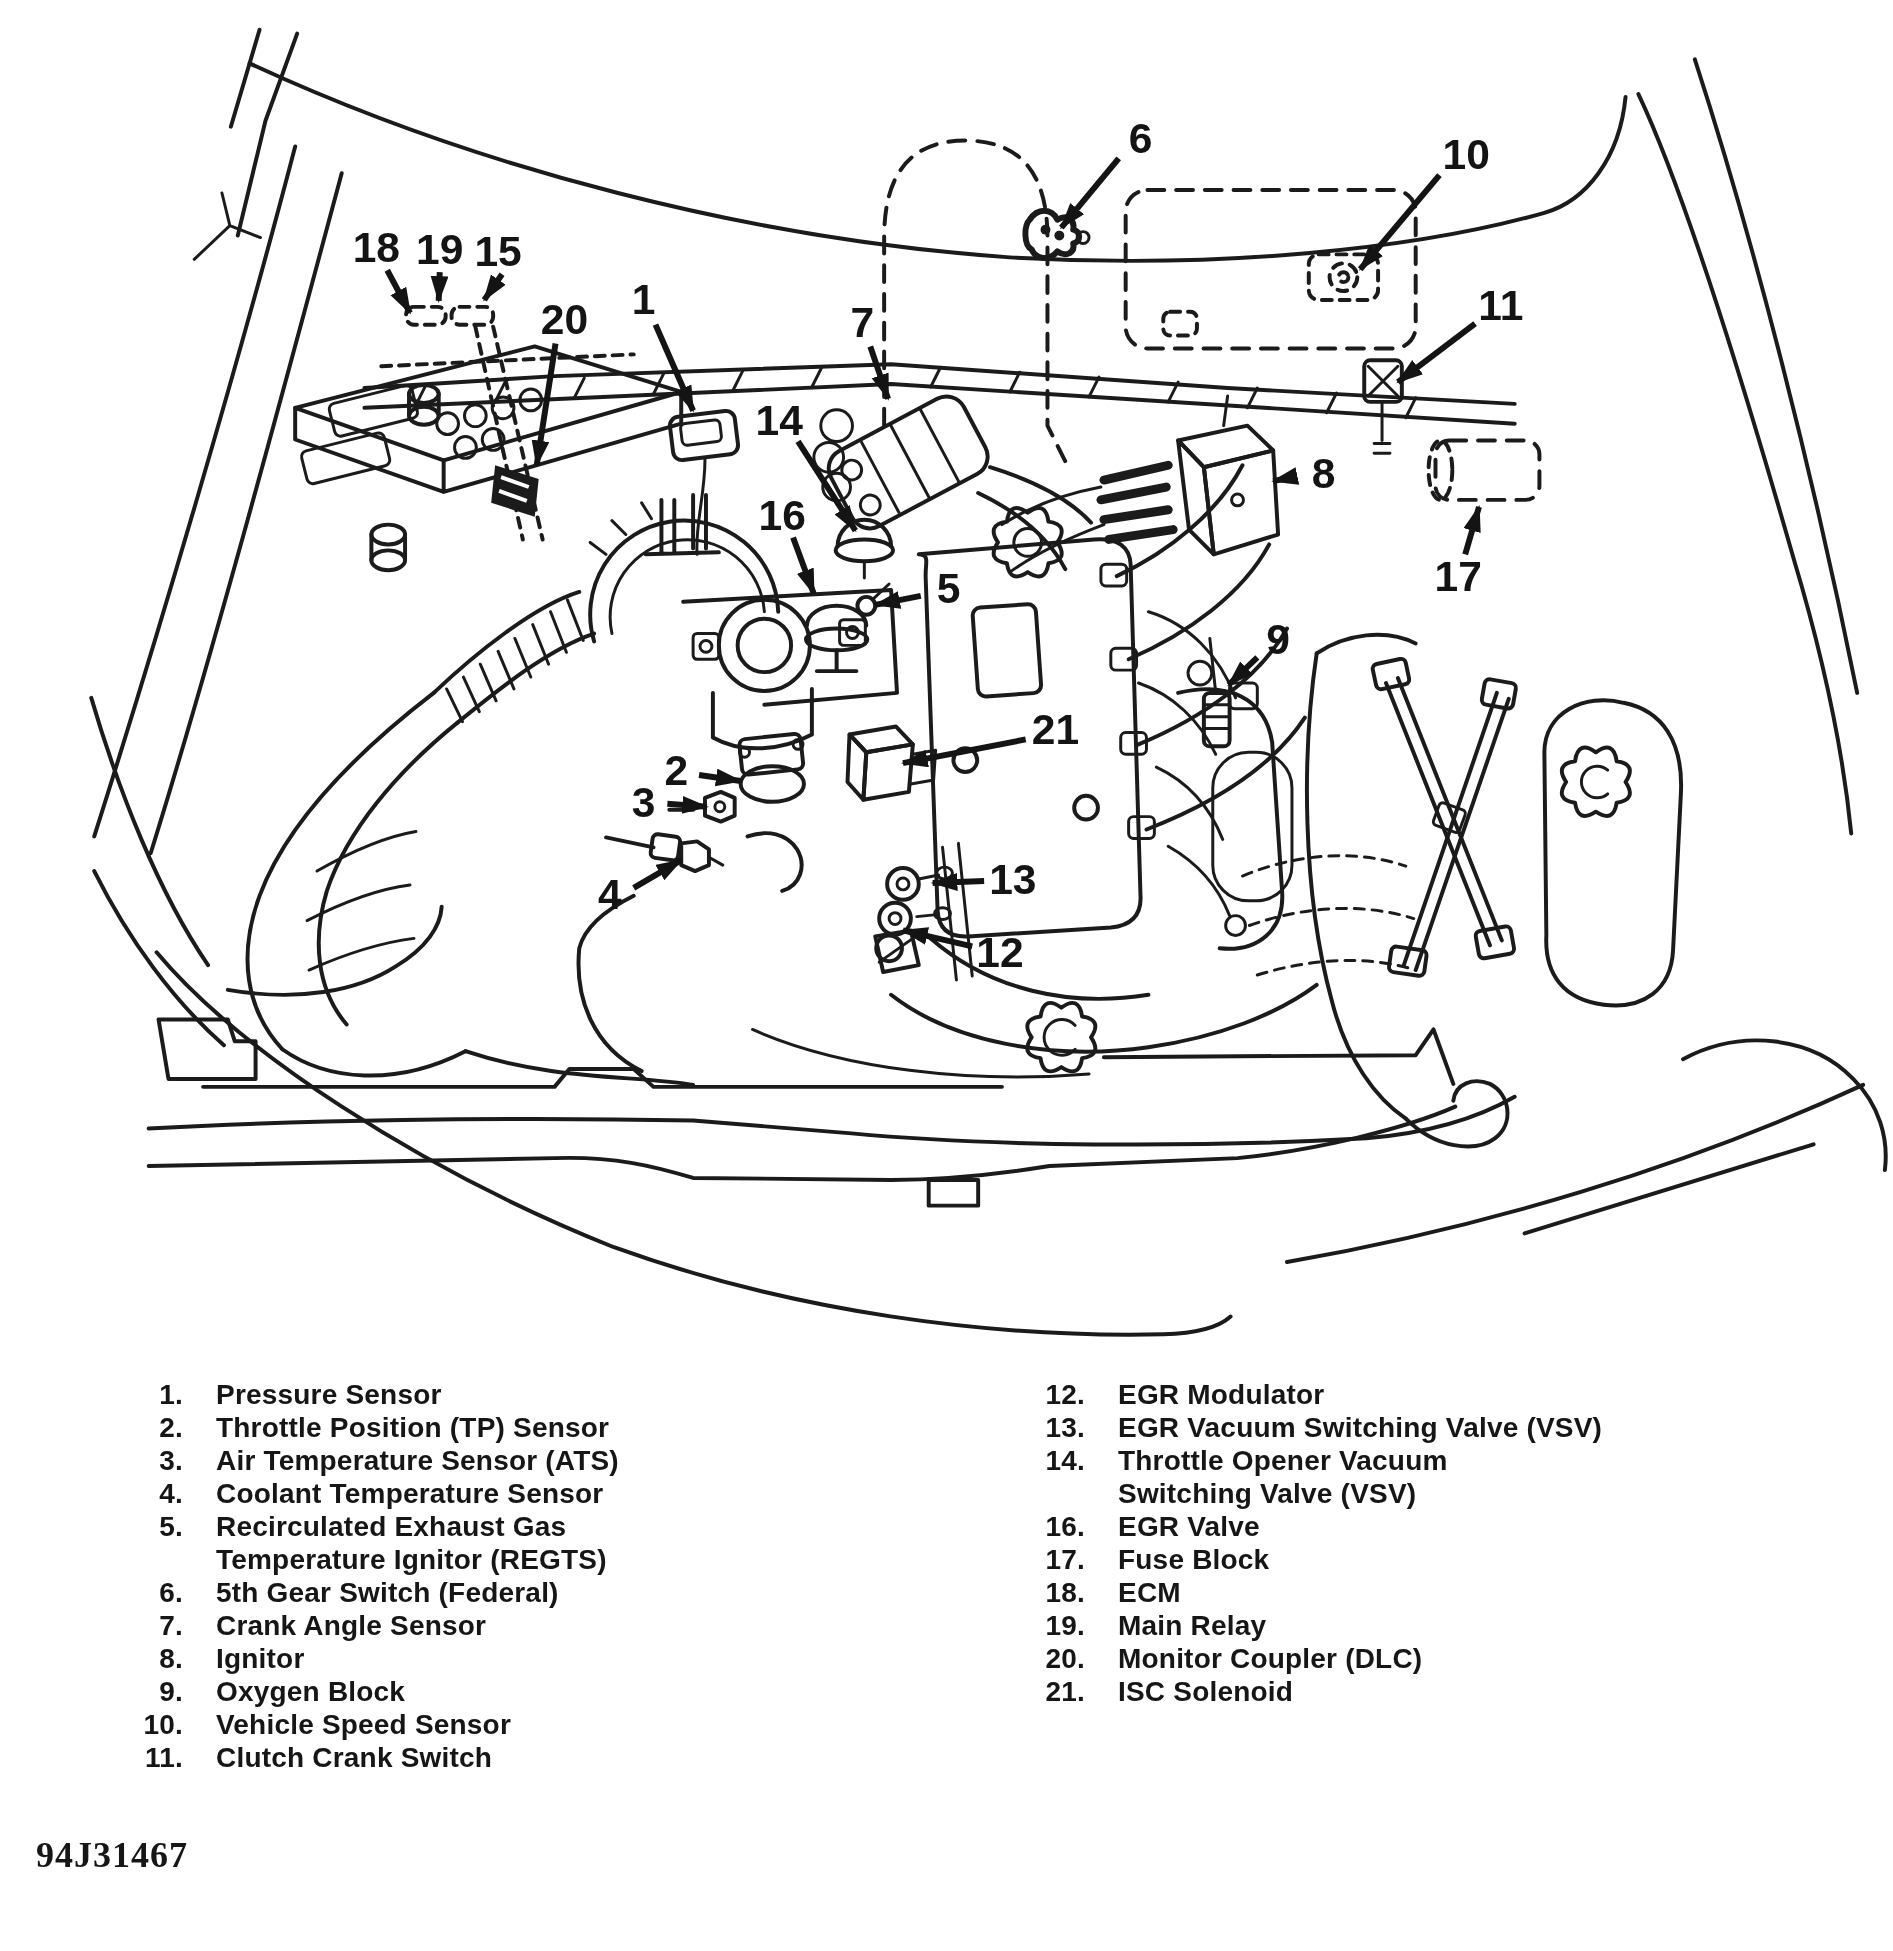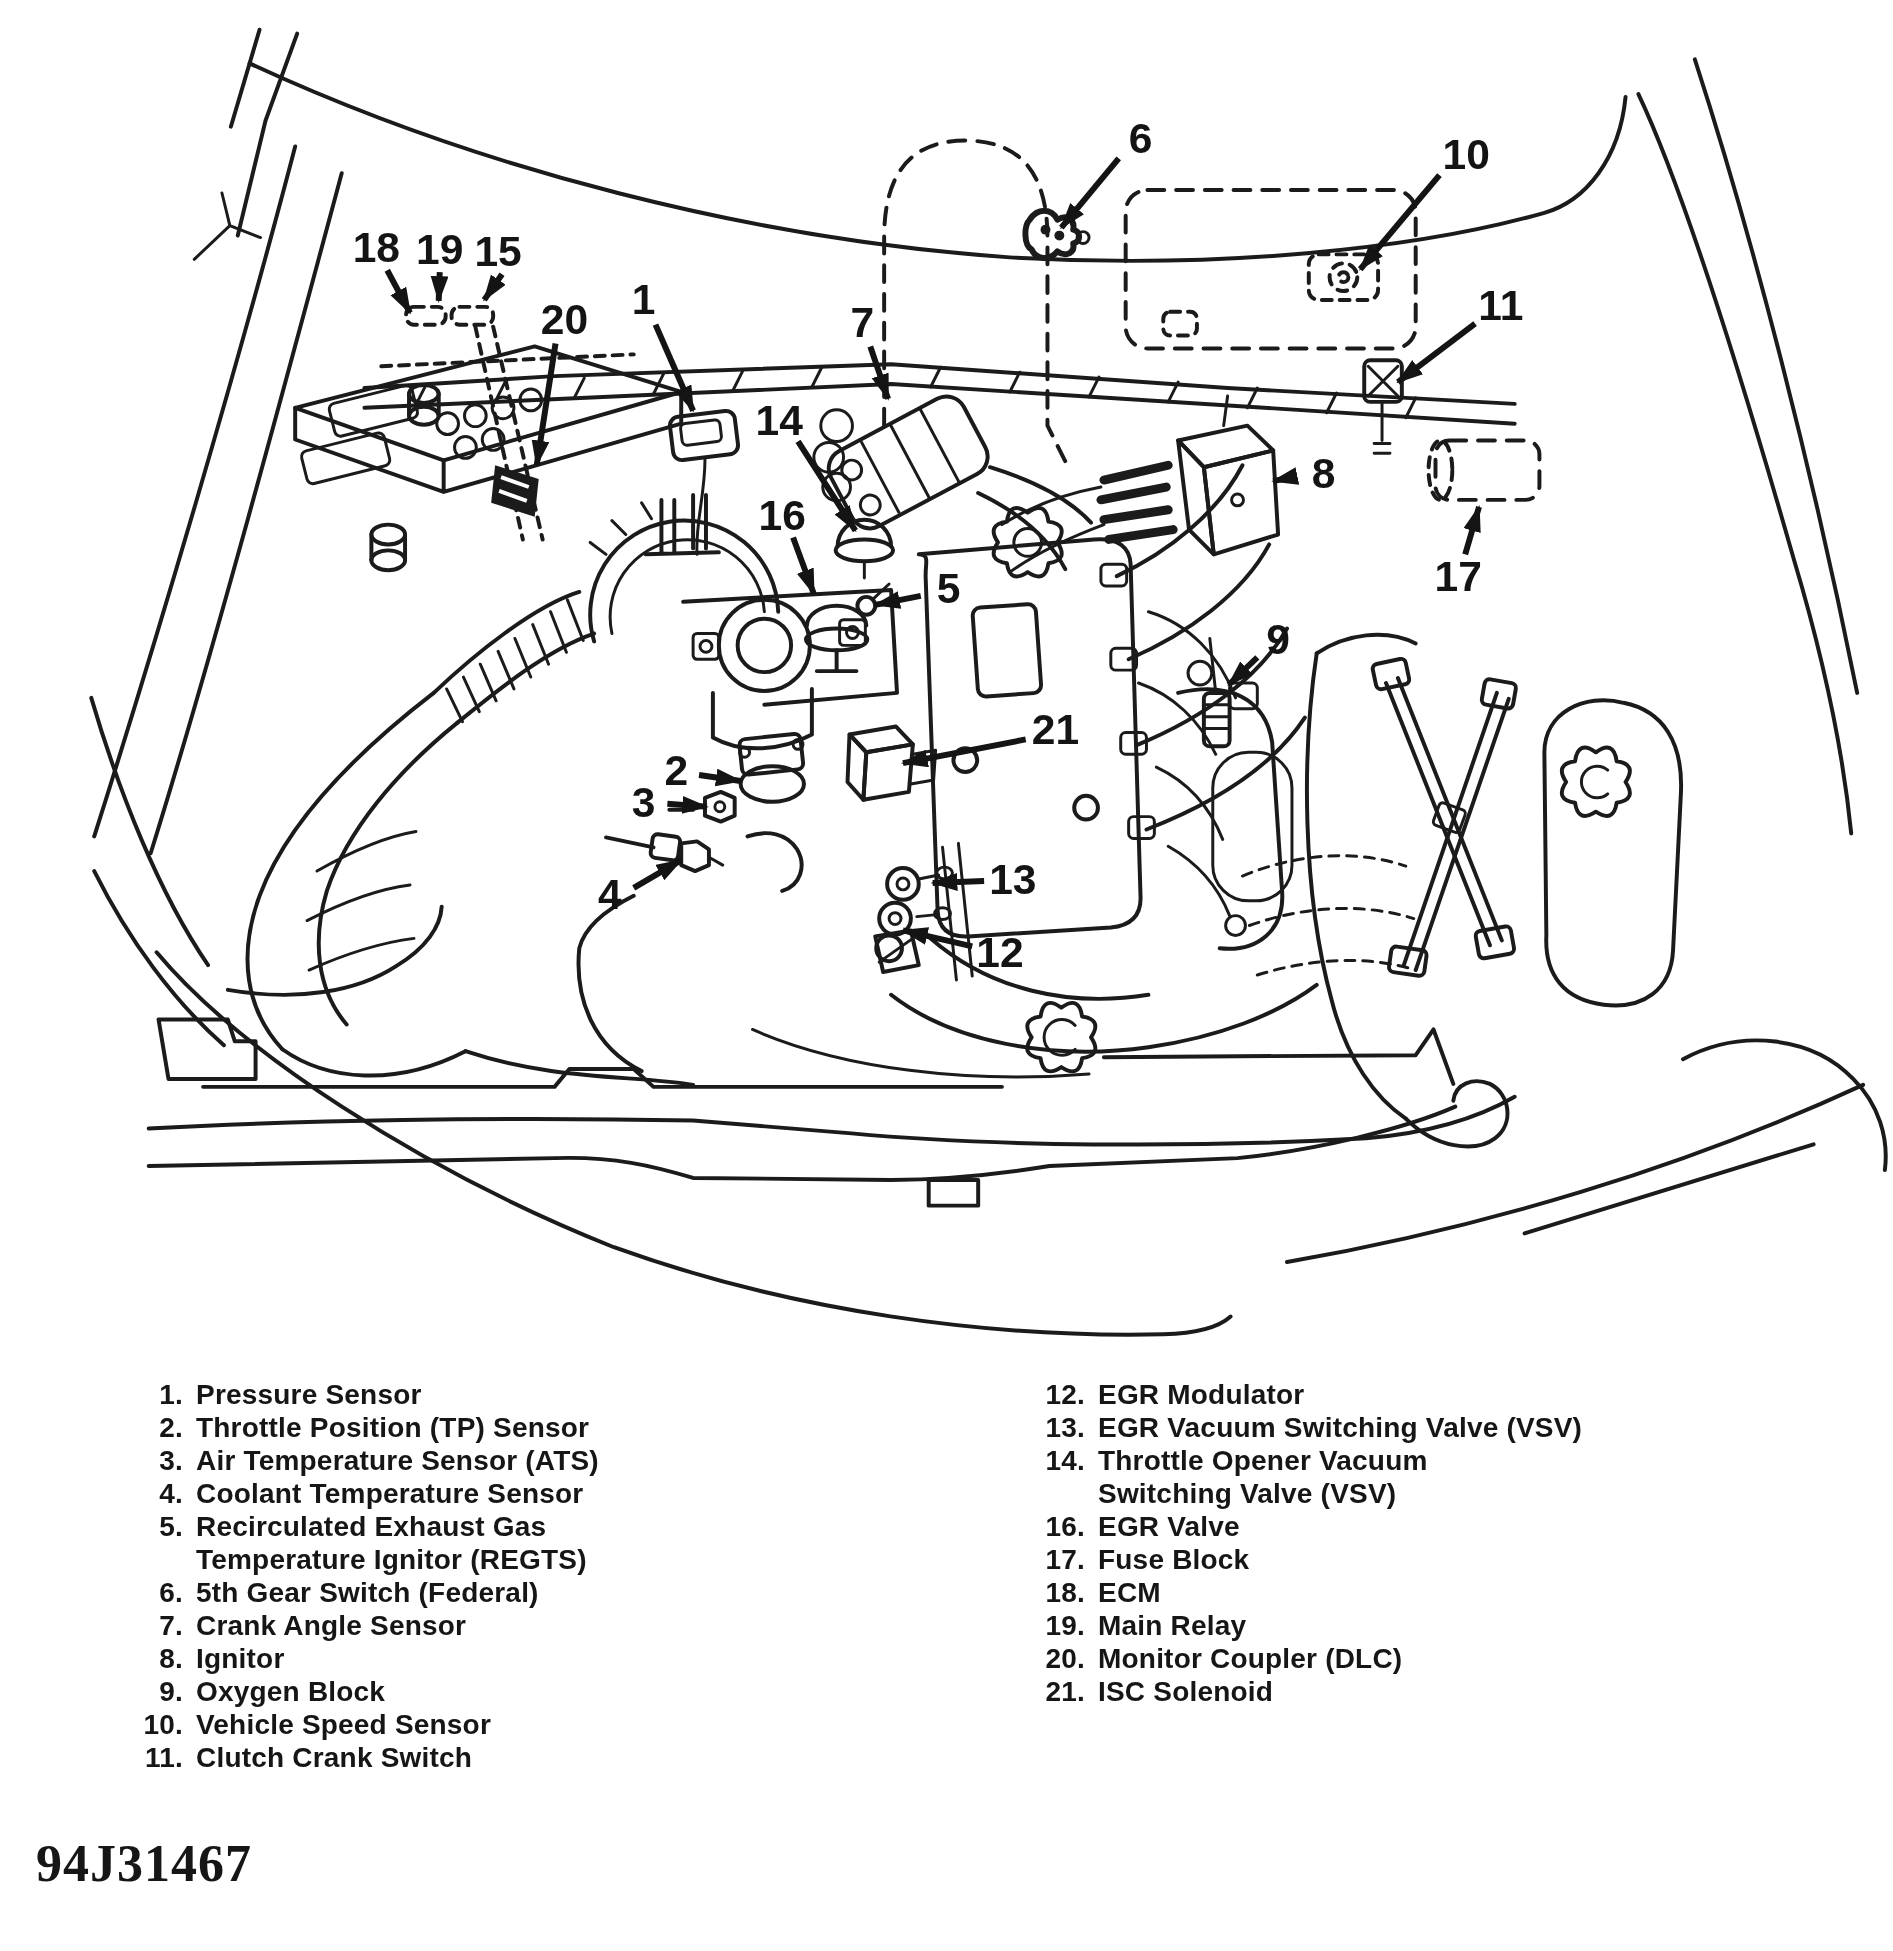"Pressure Sensor" .lrow .txt { margin-left: none -> 20px }
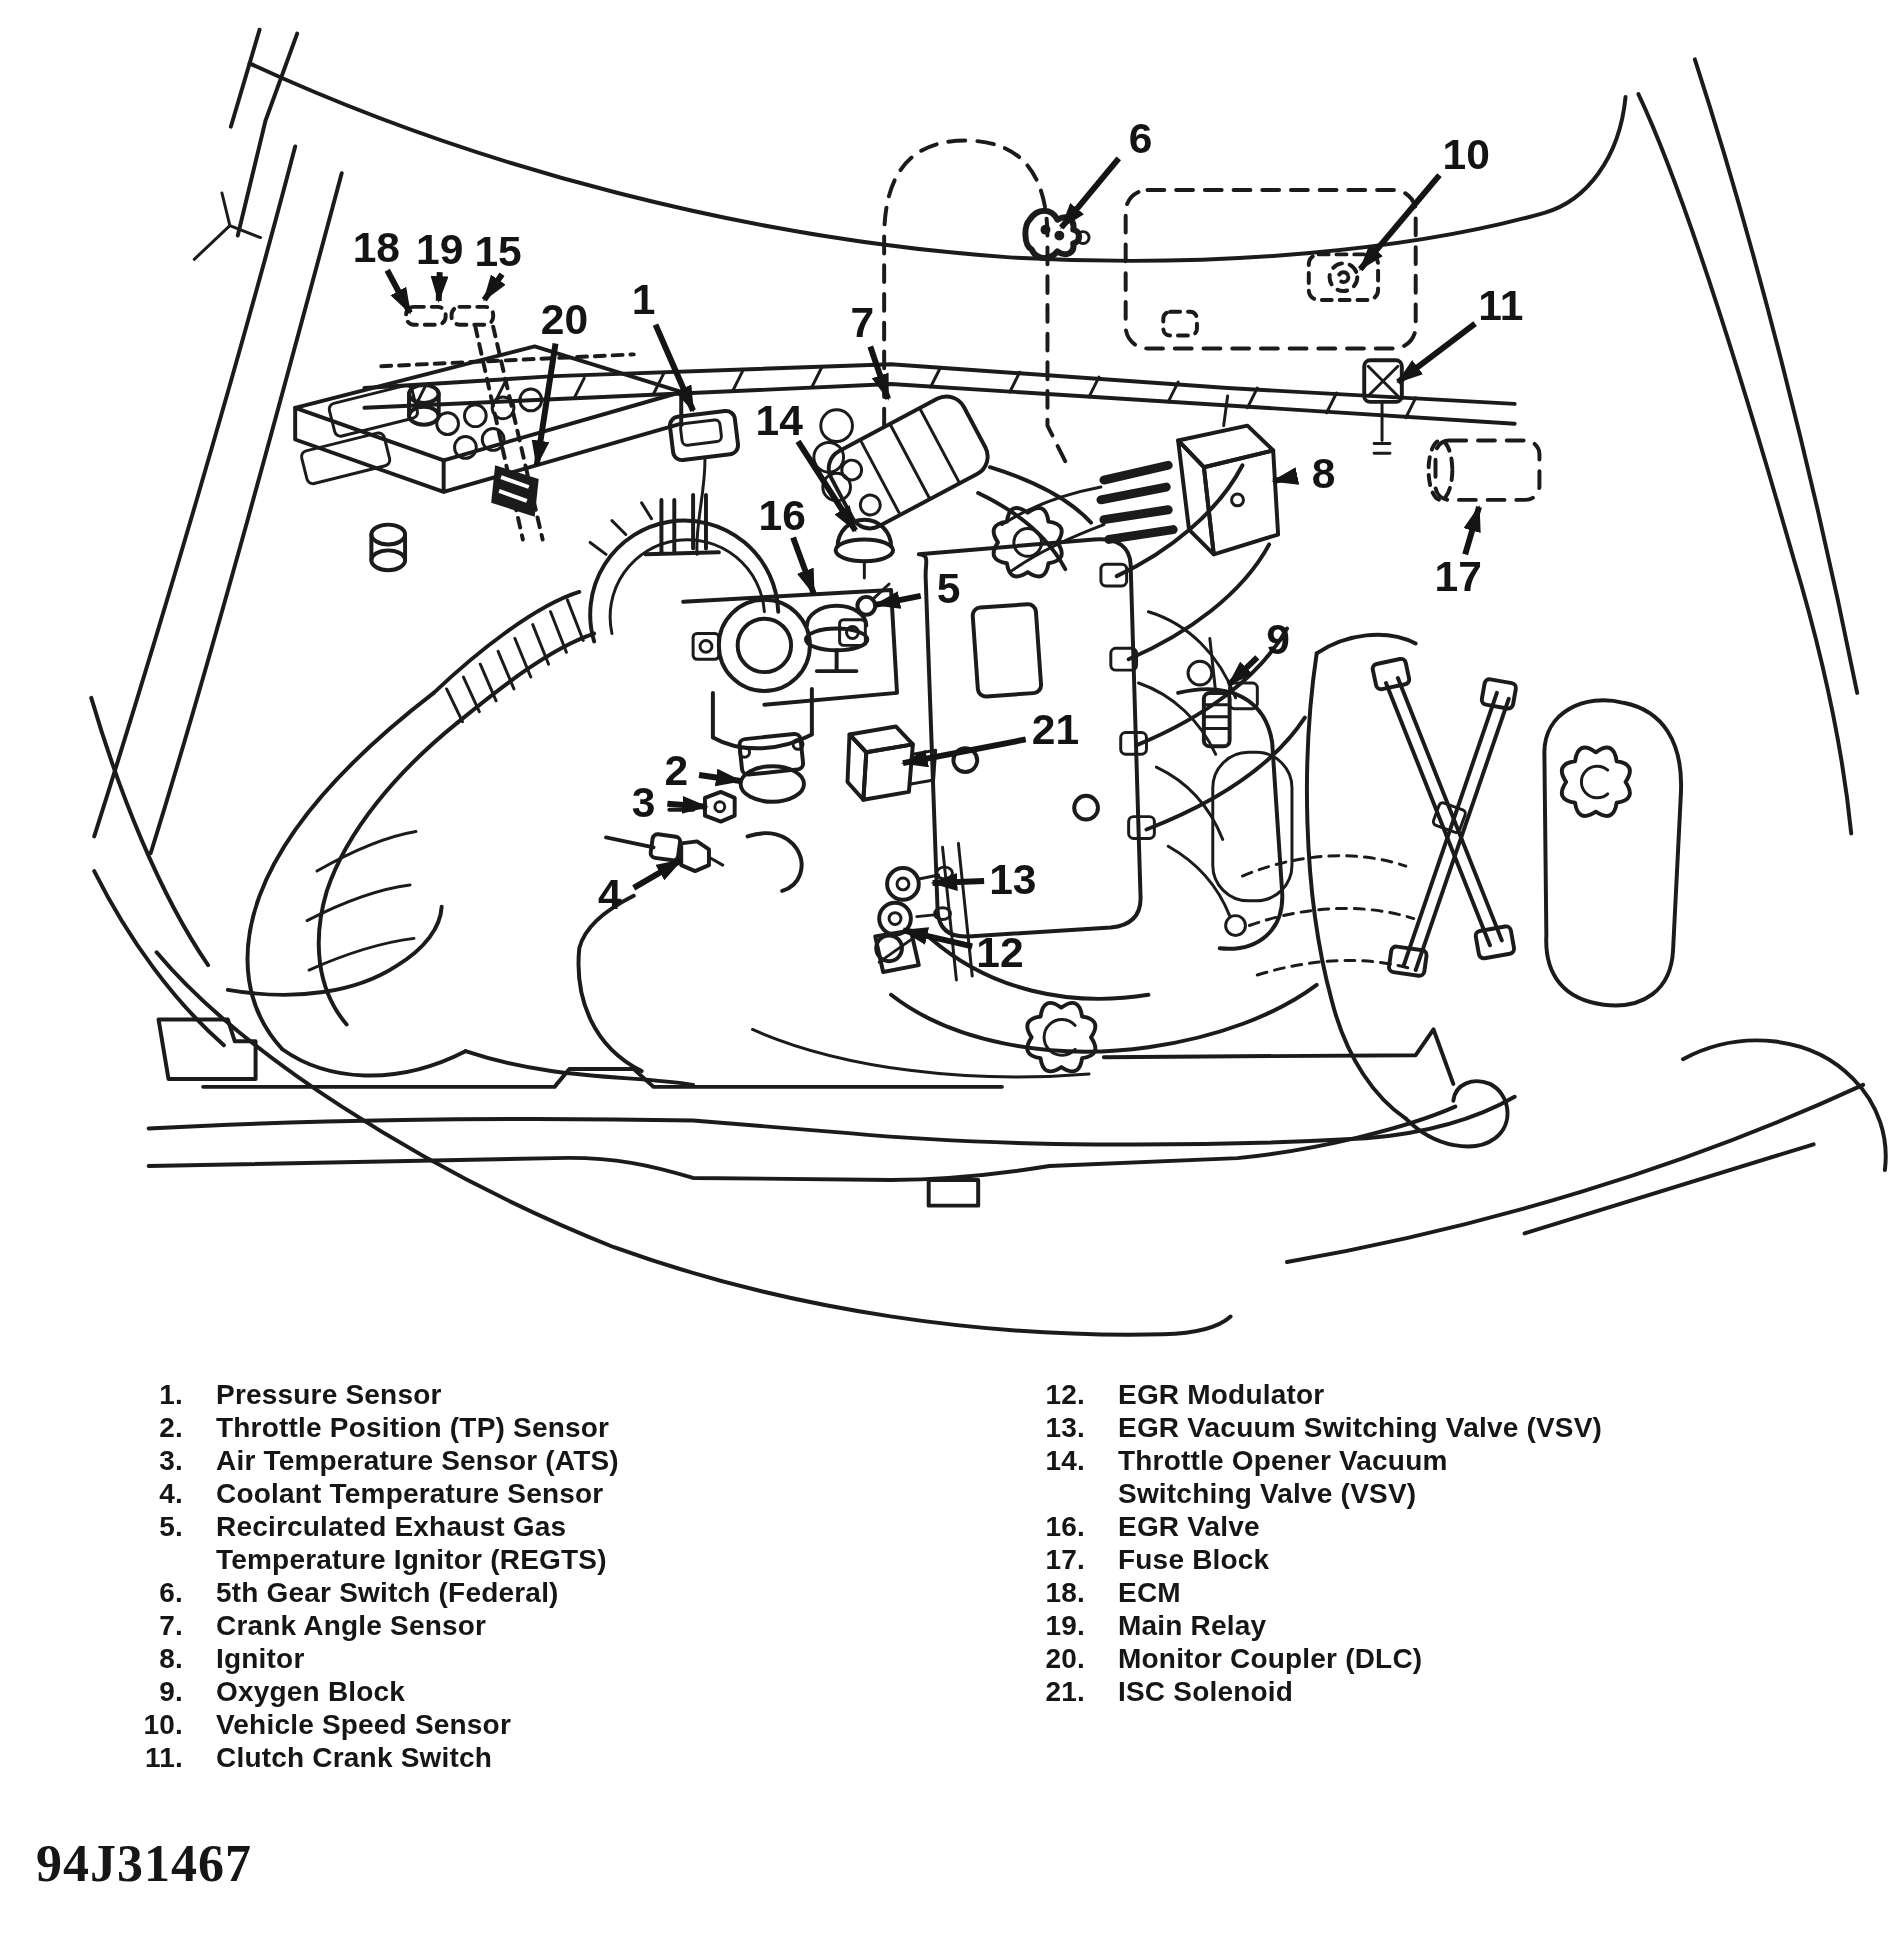"94J31467" #part-code { font-size: 52px -> 36px }
